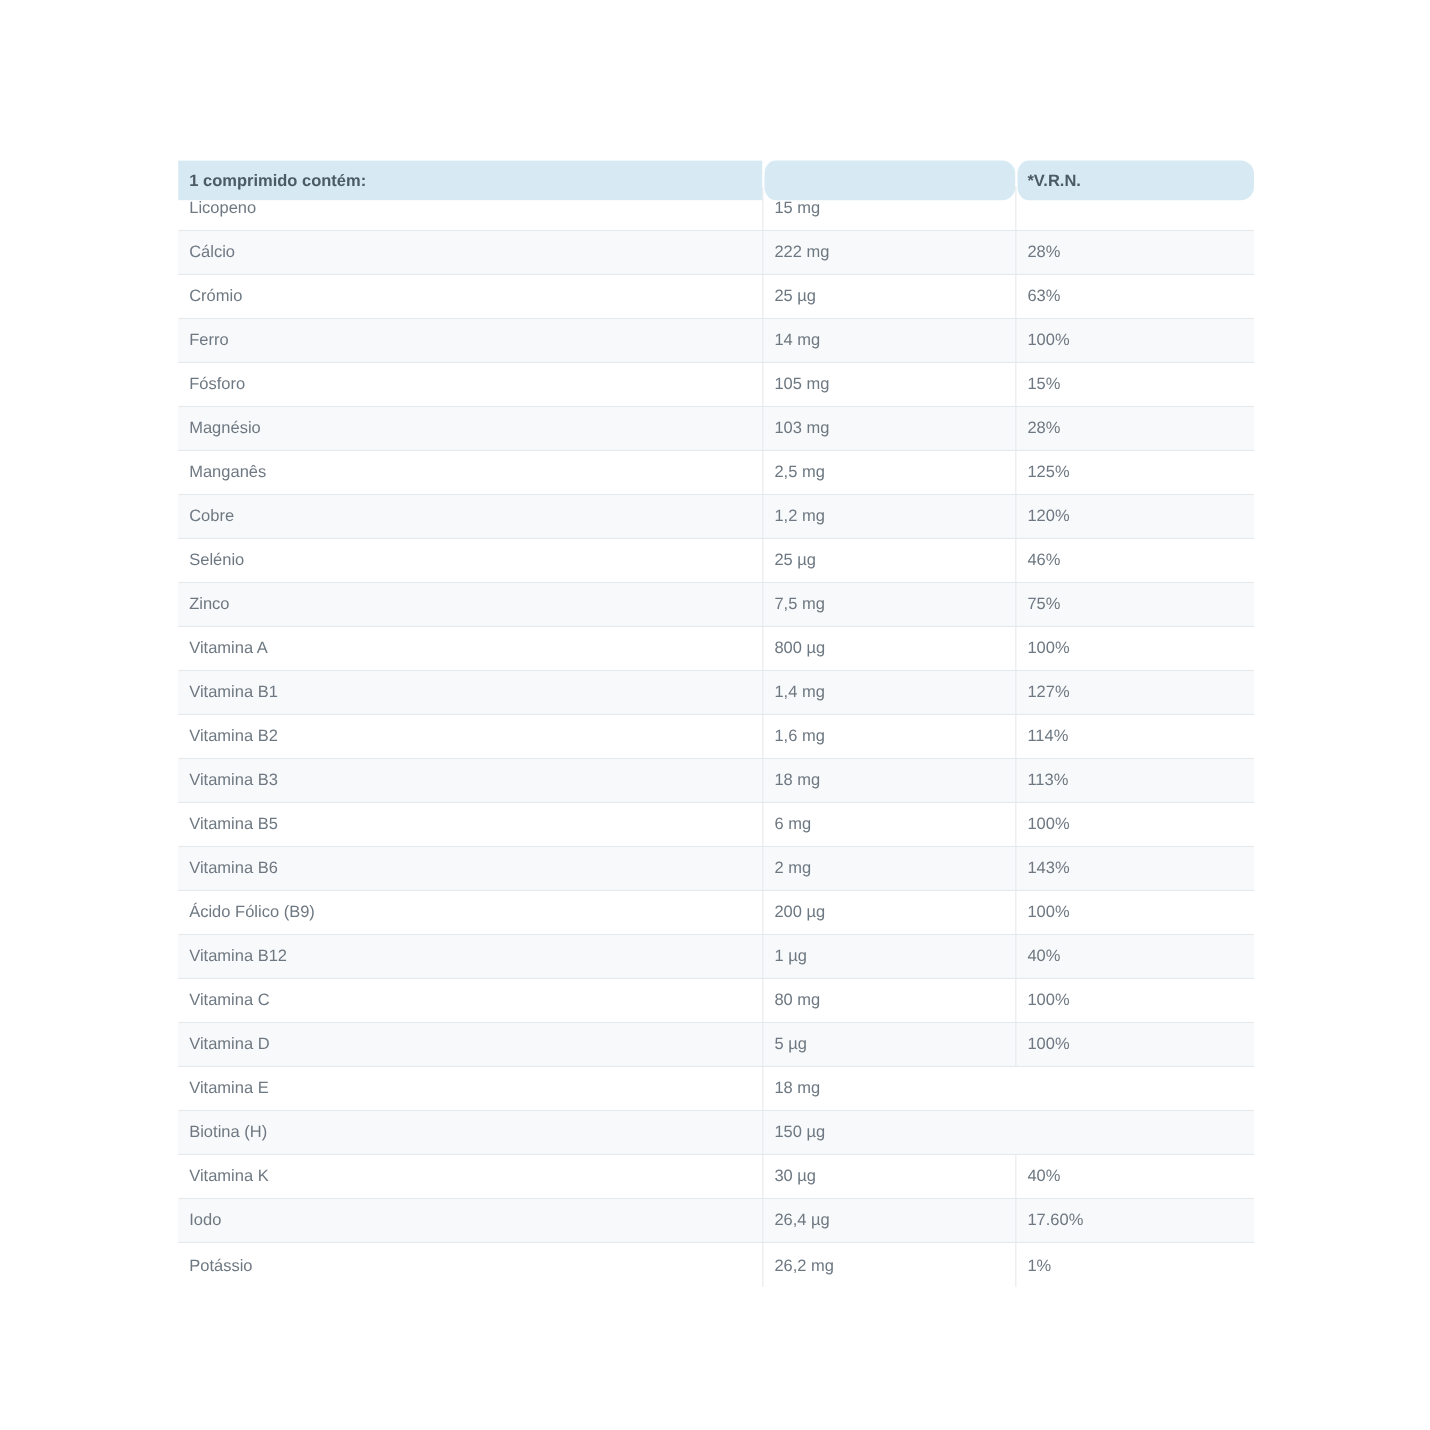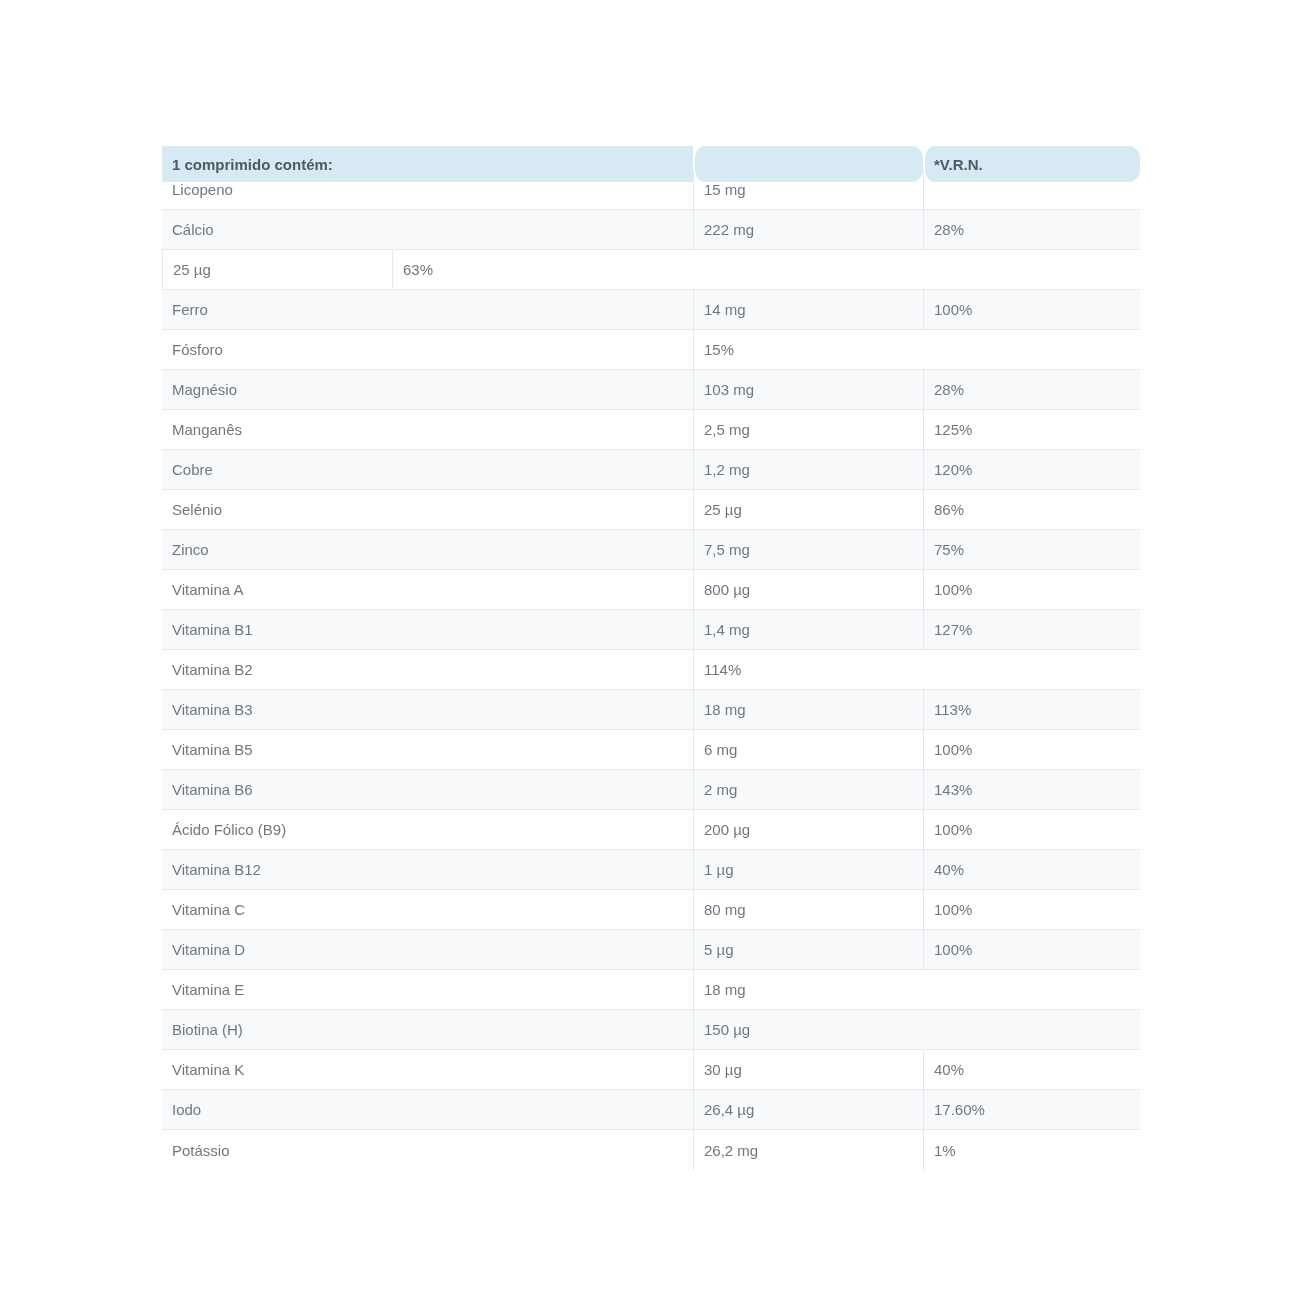"Crómio" div.cell { html: none -> <div>Crómio</div> }
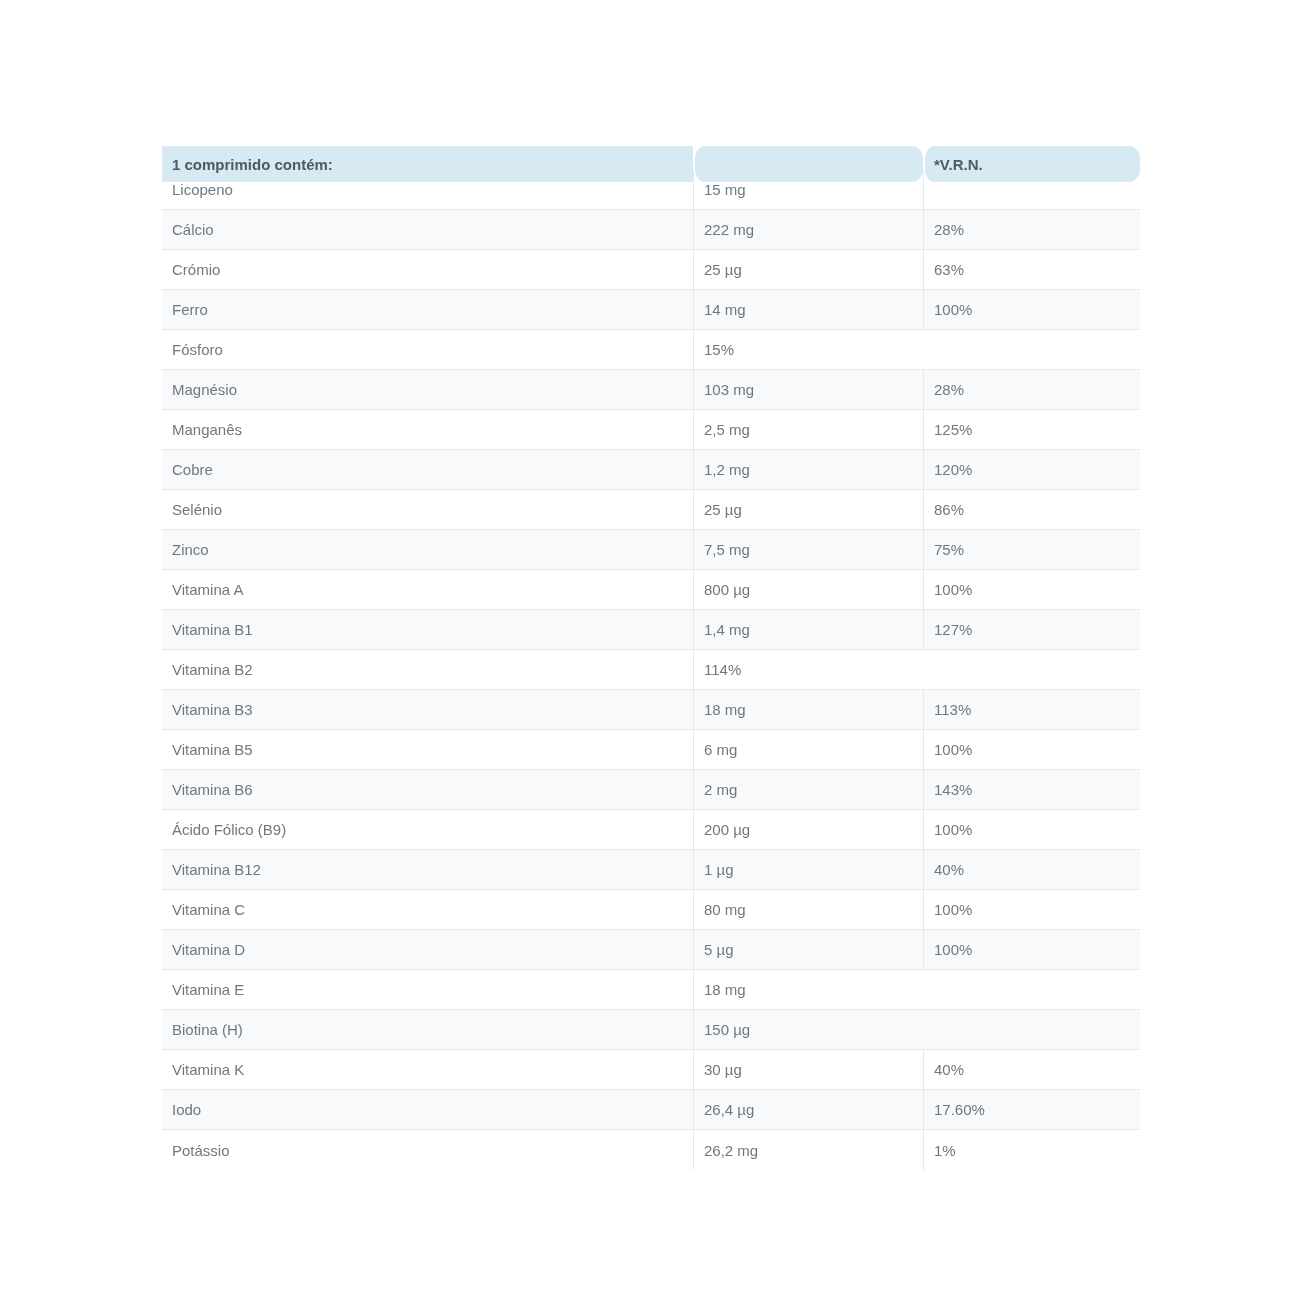"105 mg" div.cell { html: none -> <div>105 mg</div> }
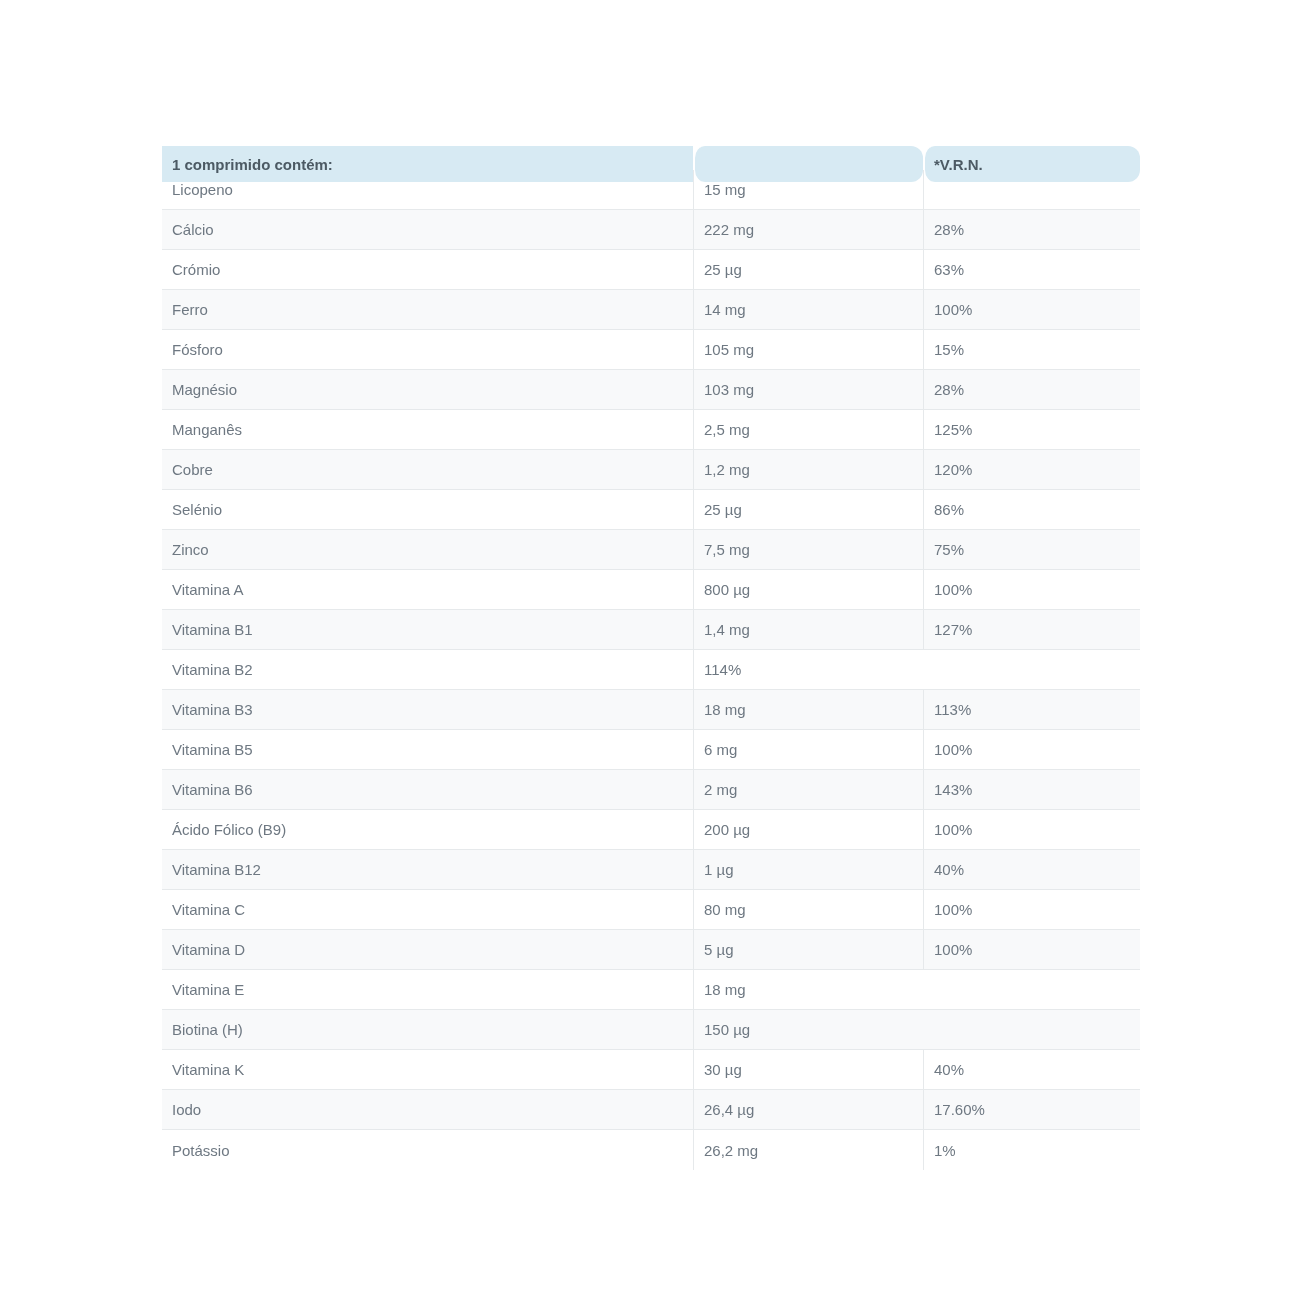"86%" div.cell { text: 86% -> 46% }
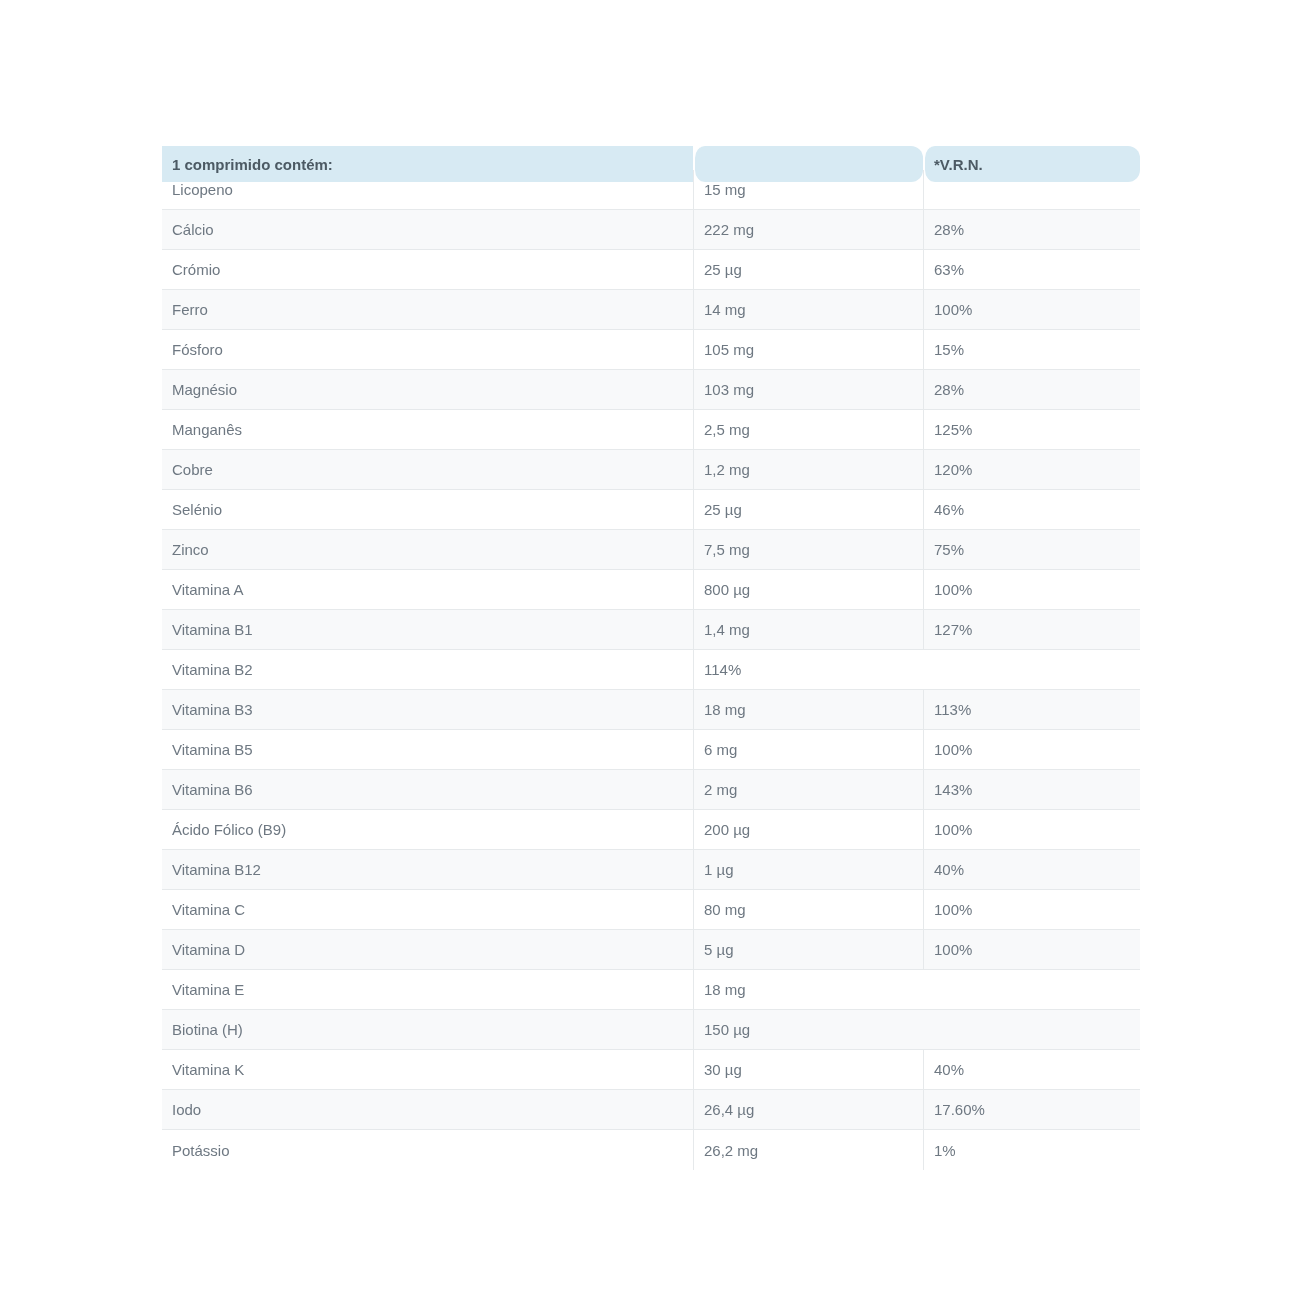"1,6 mg" div.cell { html: none -> <div>1,6 mg</div> }
